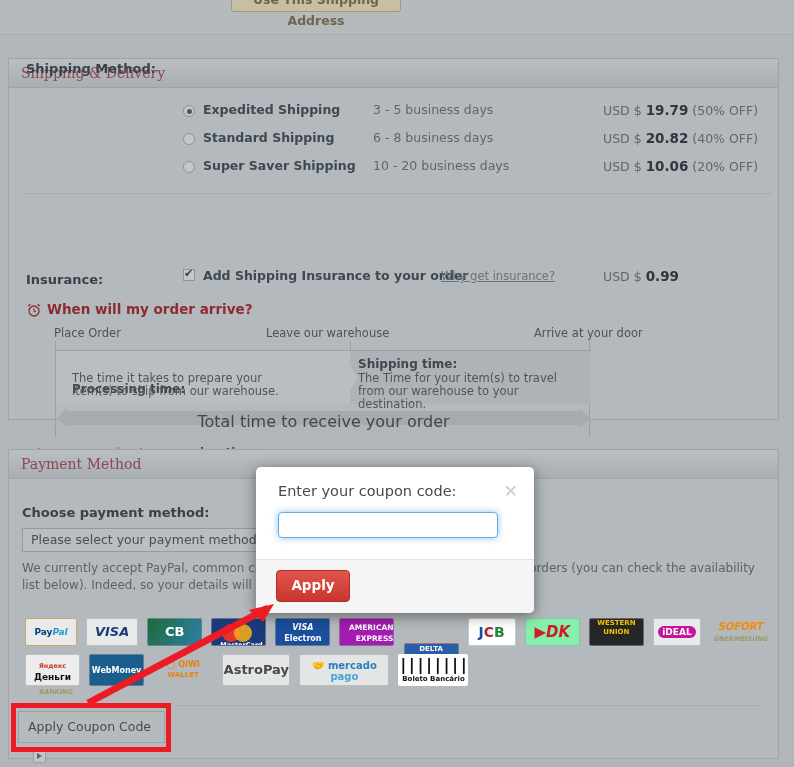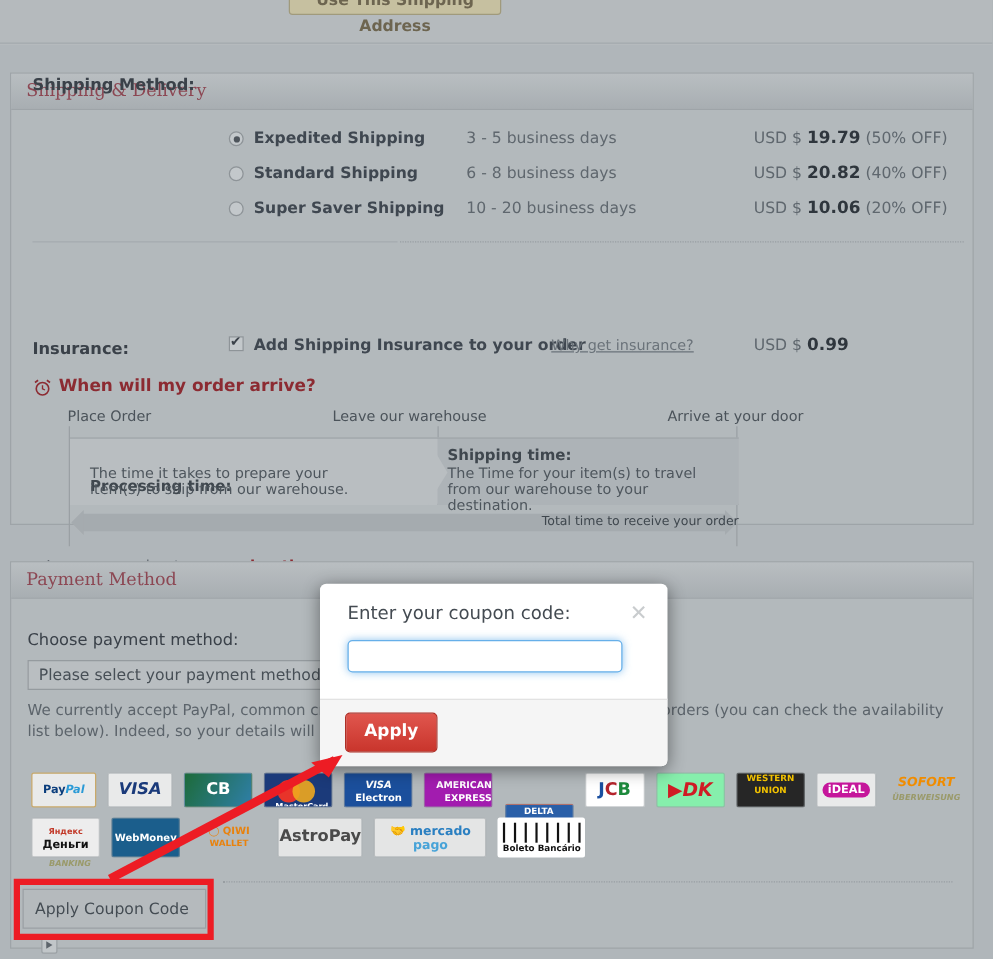"Total time to receive your" .tl-total-txt { font-size: 10px -> 16px; text-align: right -> center }
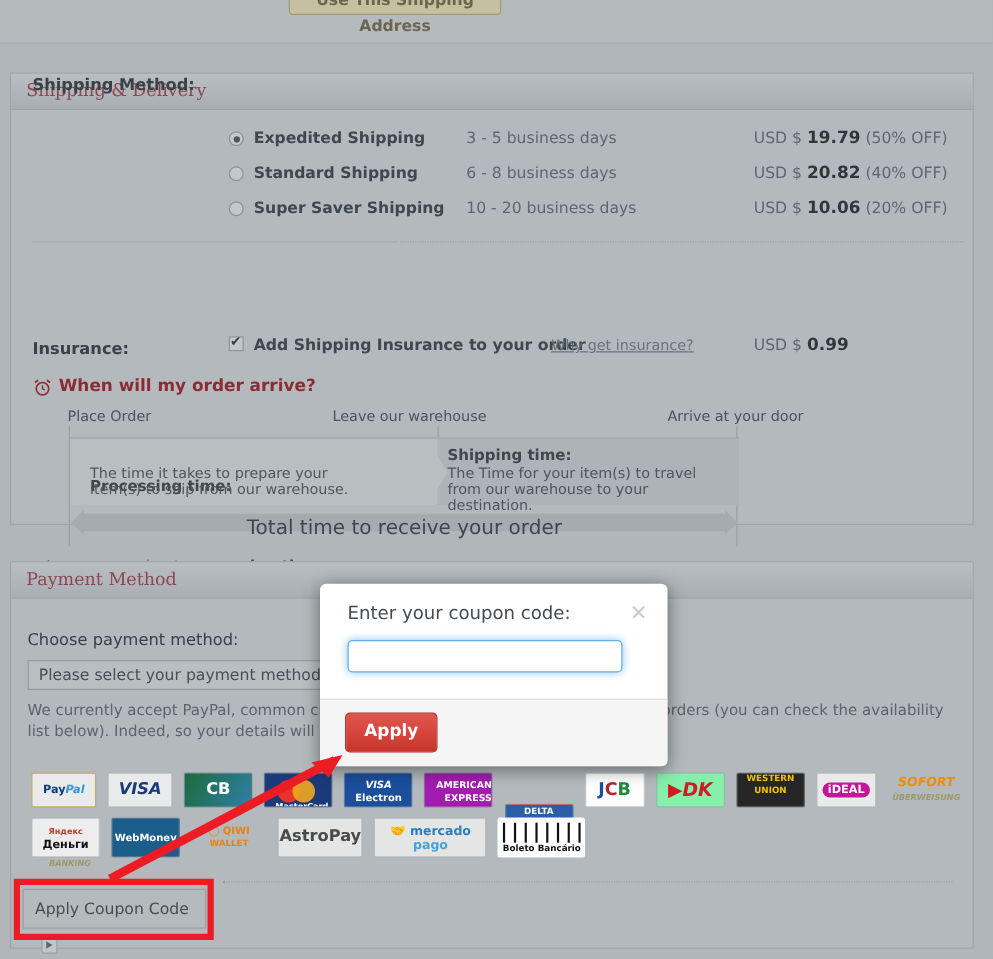"Choose payment method:" .pay-label { font-weight: normal -> bold }
